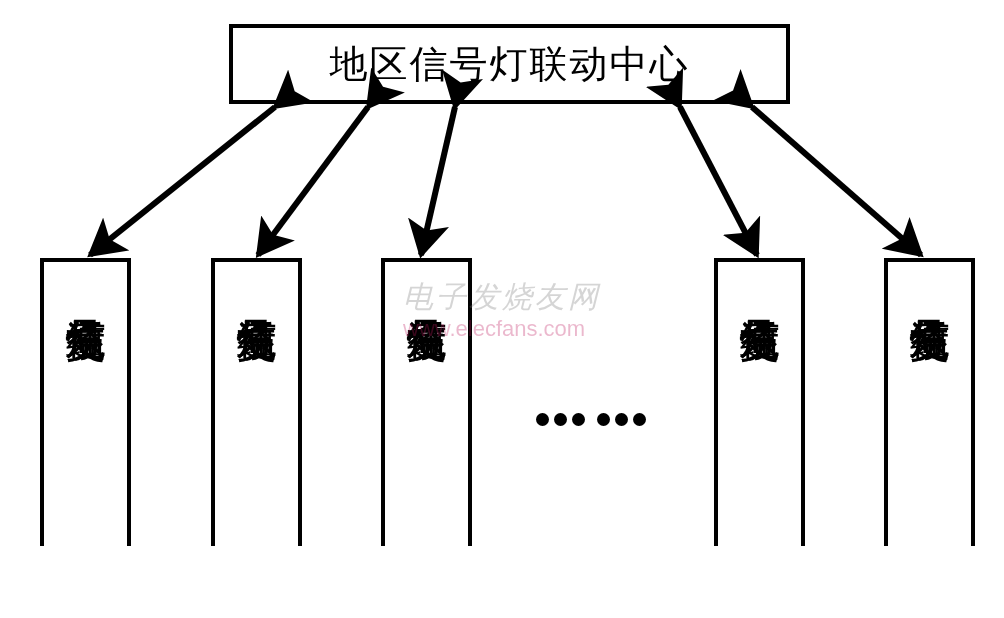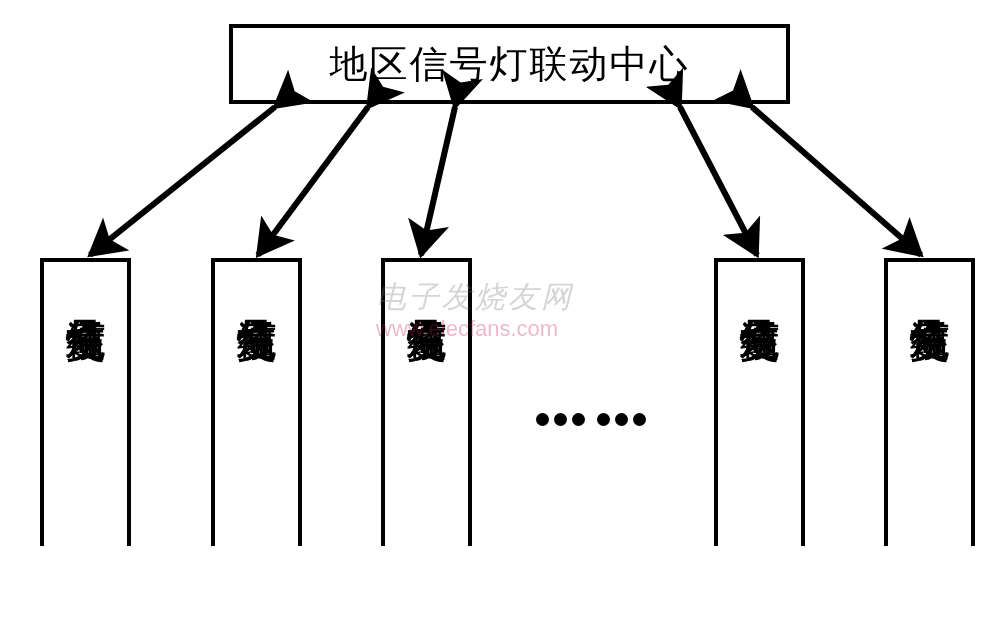"电子发烧友网" #watermark { left: 376px -> 403px }
